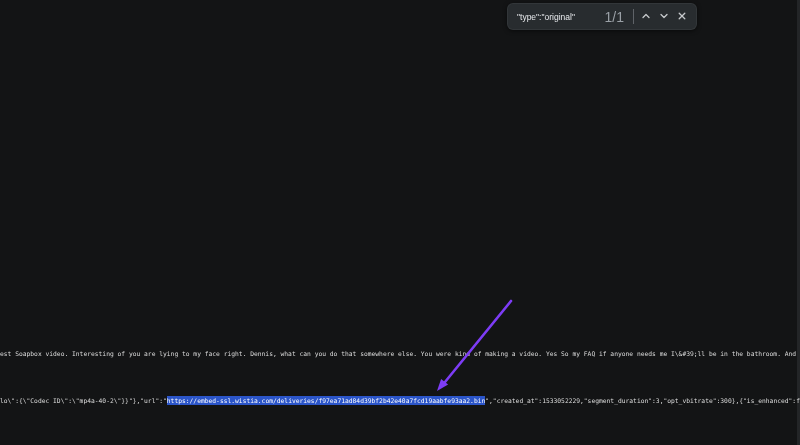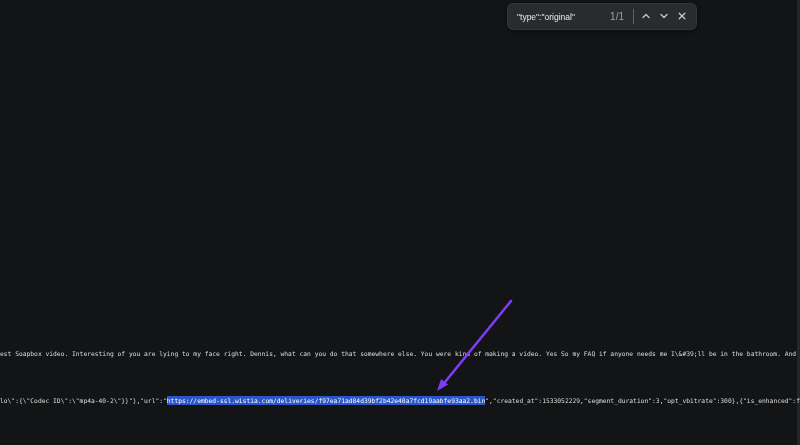"1/1" .findbar .count { font-size: 10px -> 14px }
